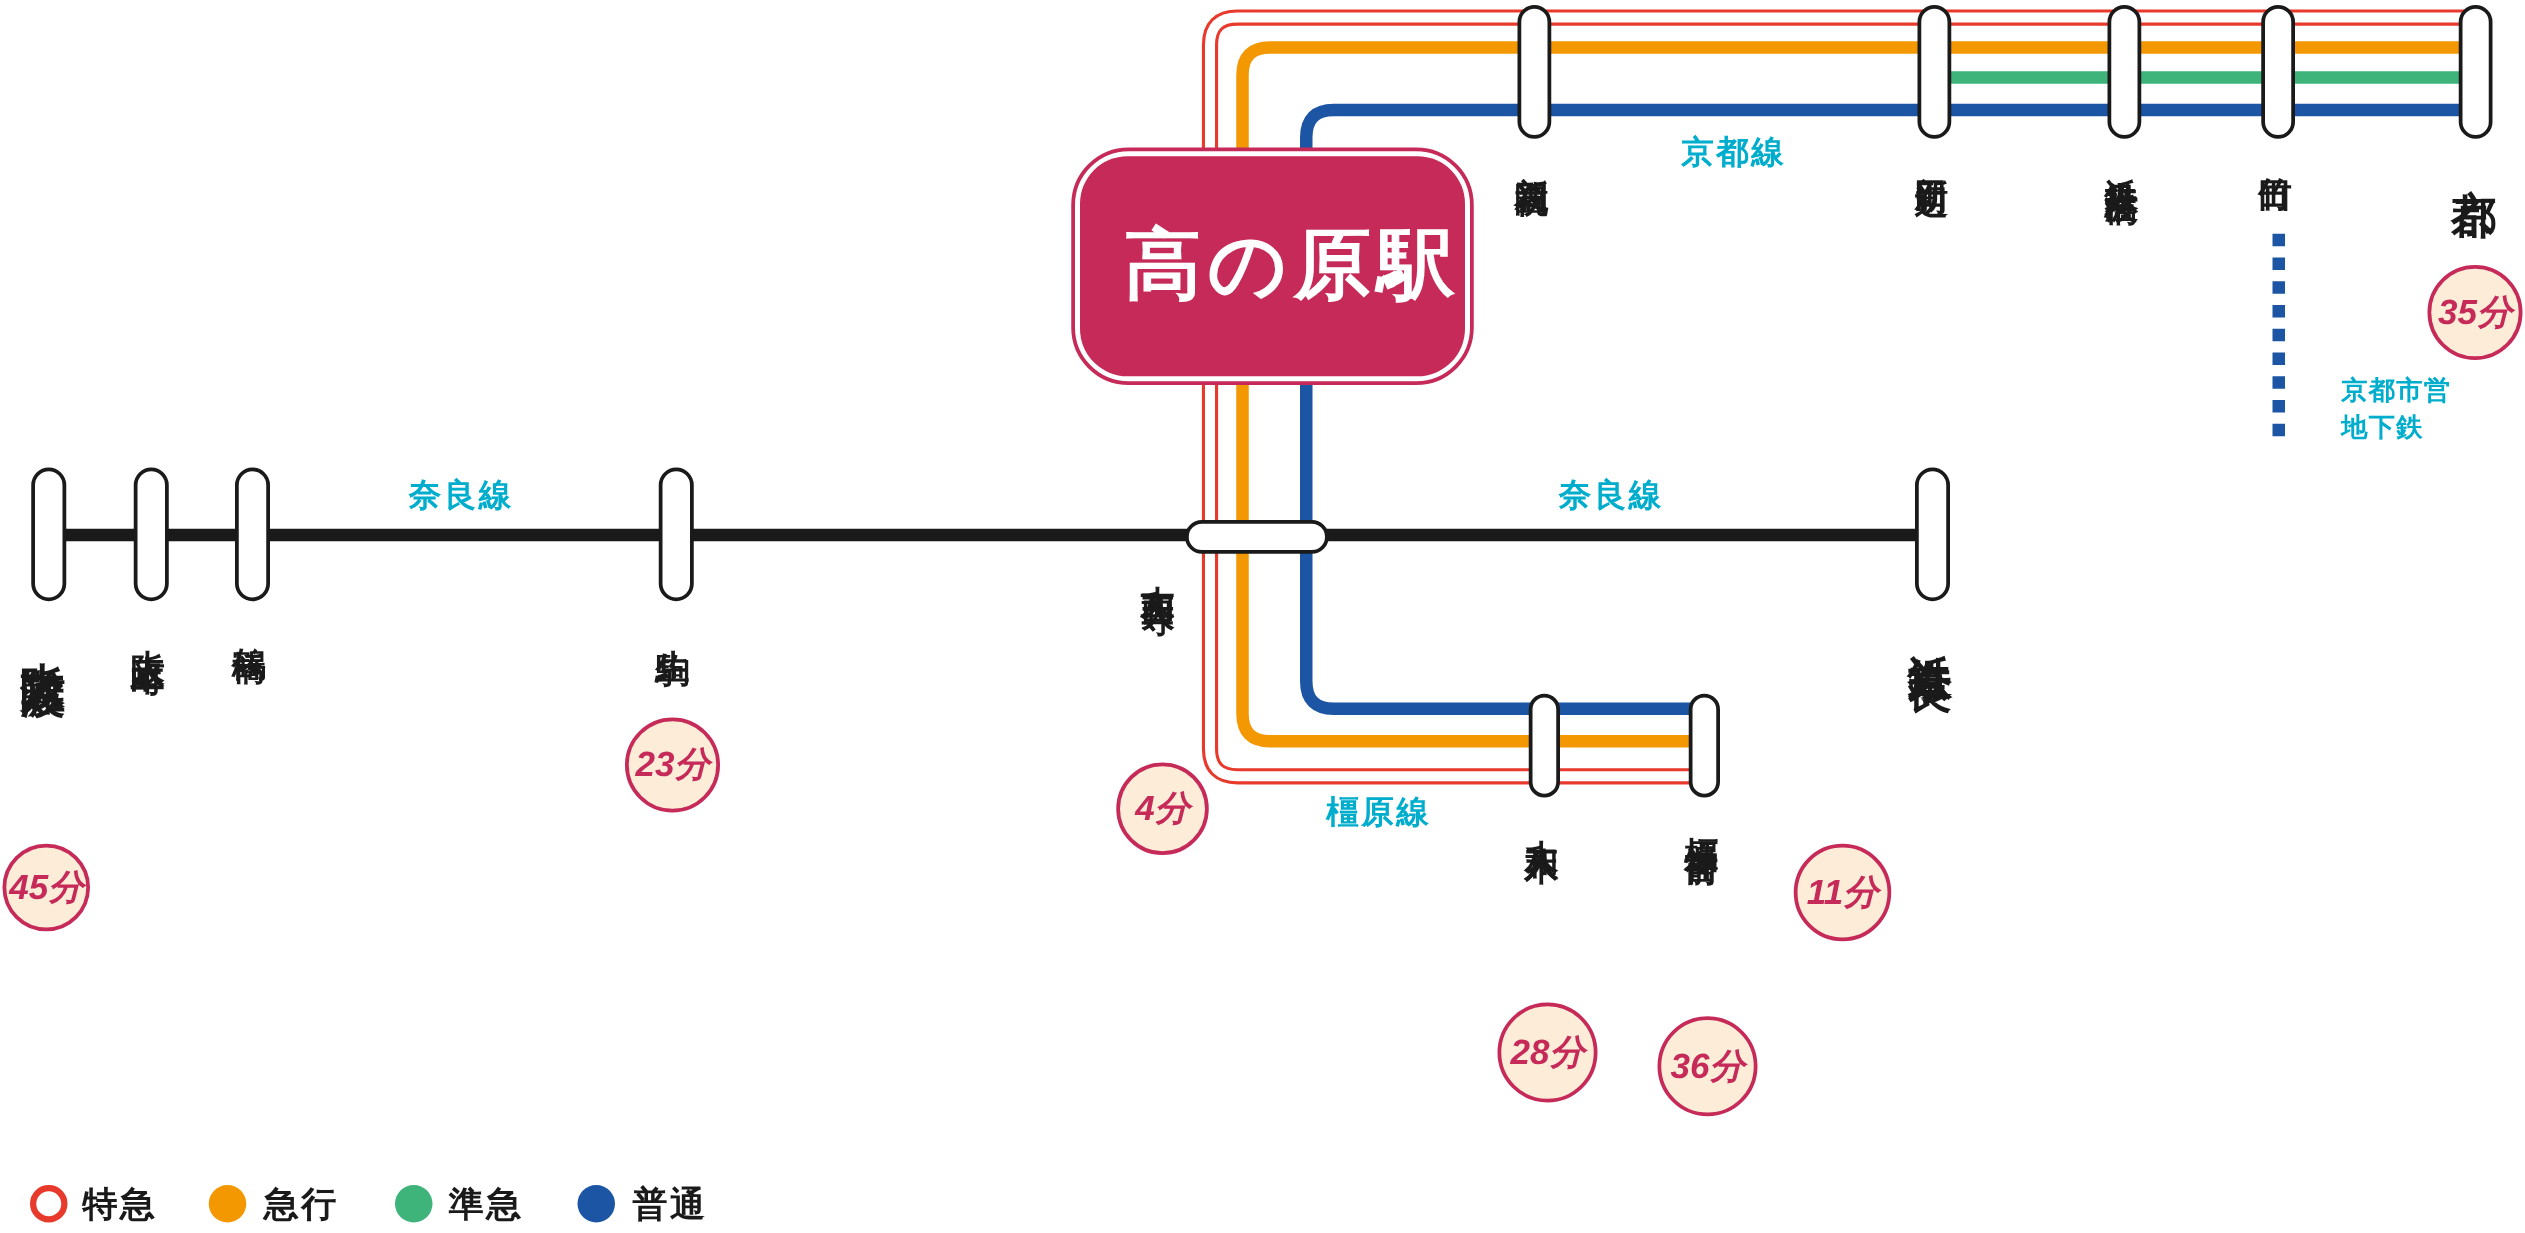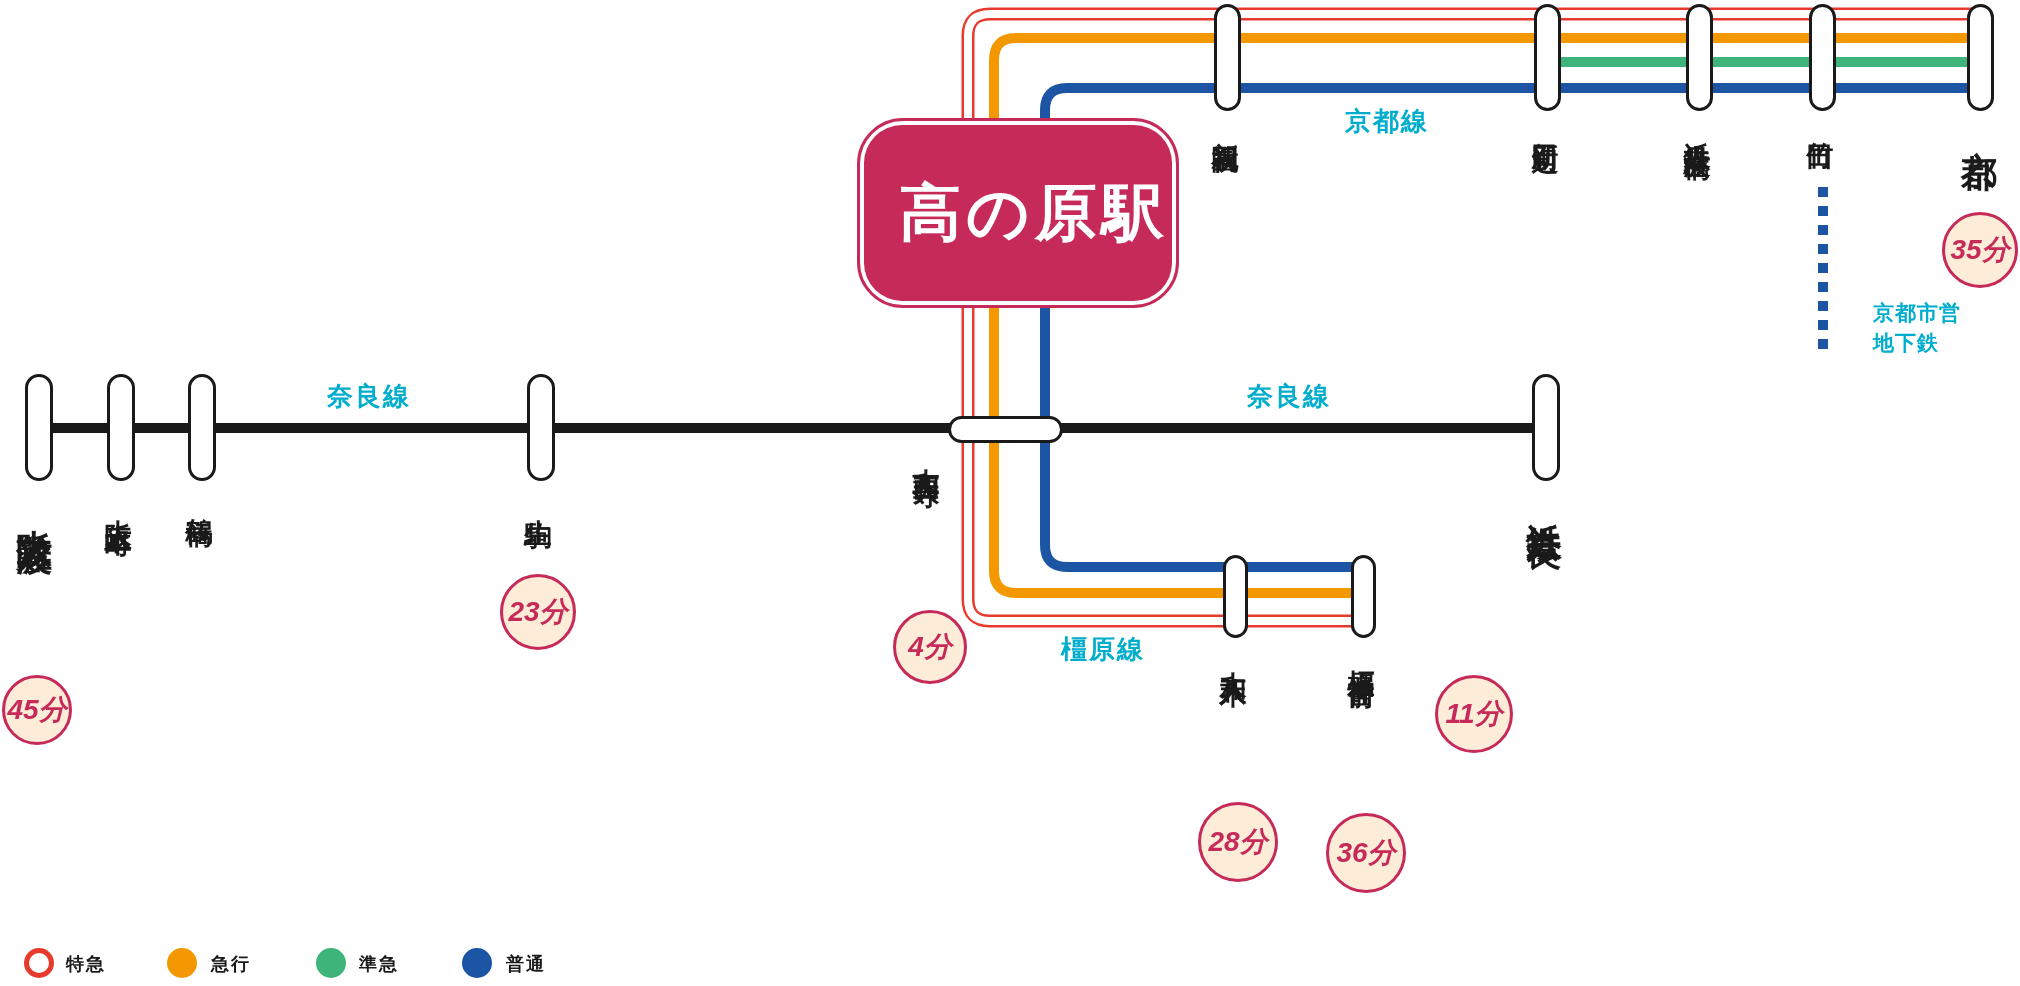"特急" .legend-text { font-size: 18px -> 28px }
